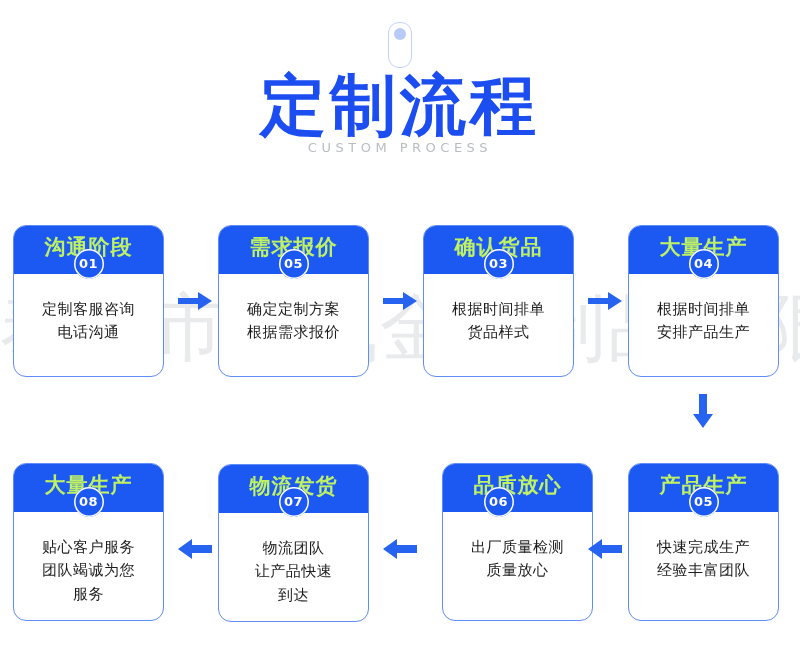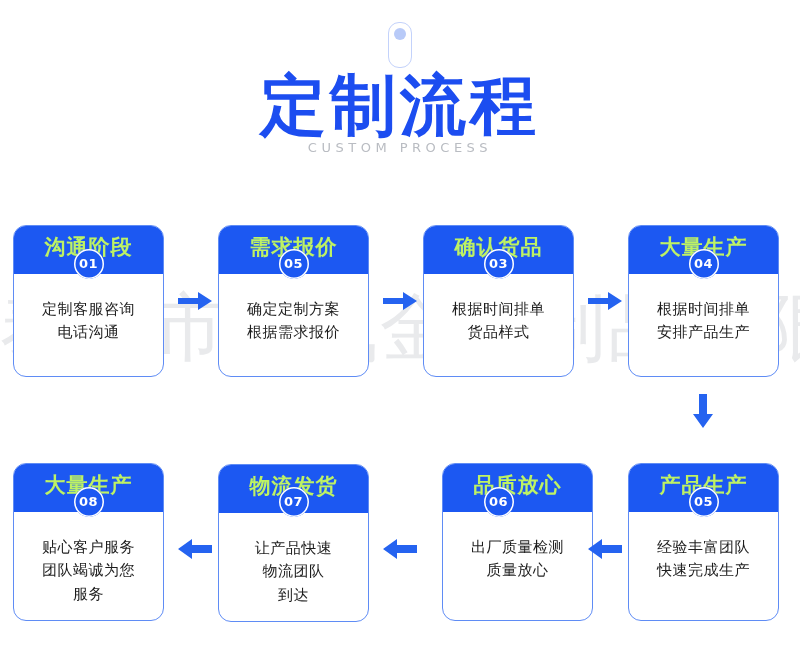"让产品快速" div { order: before "物流团队" -> after "物流团队" }
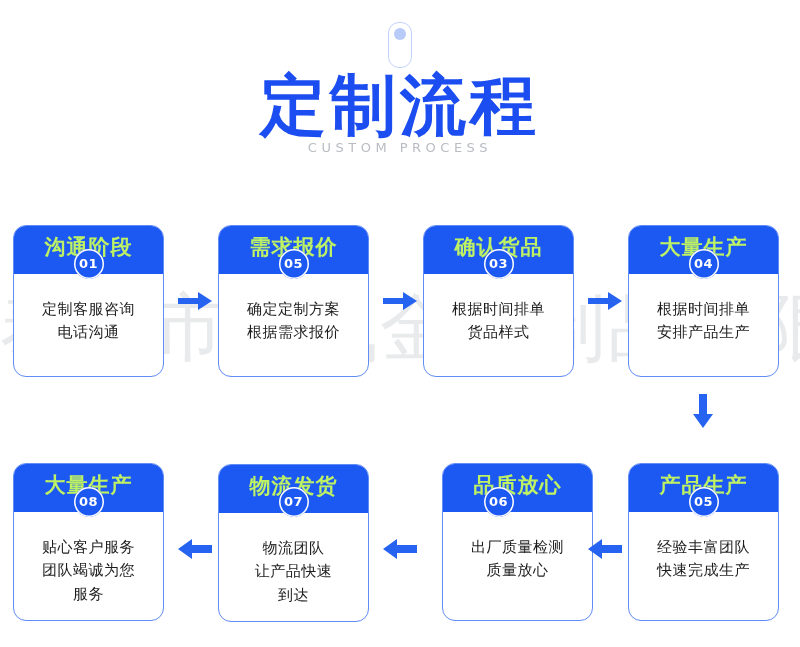"经验丰富团队" div { order: before "快速完成生产" -> after "快速完成生产" }
